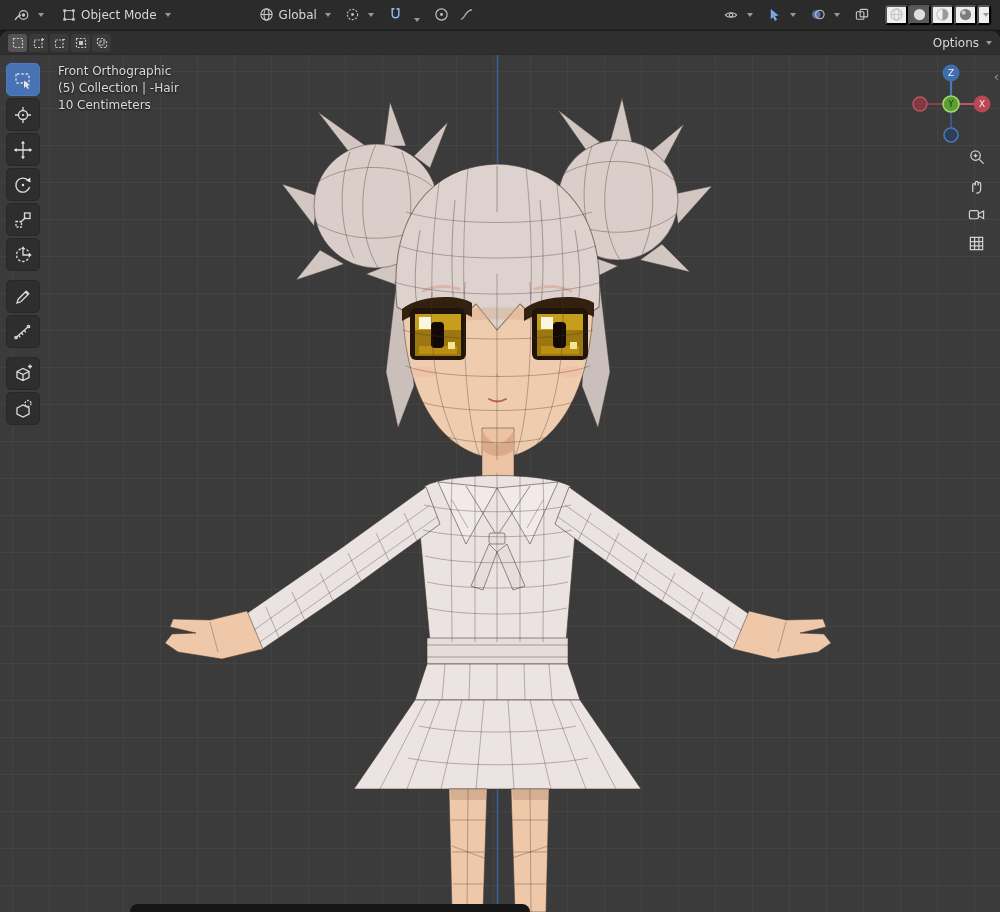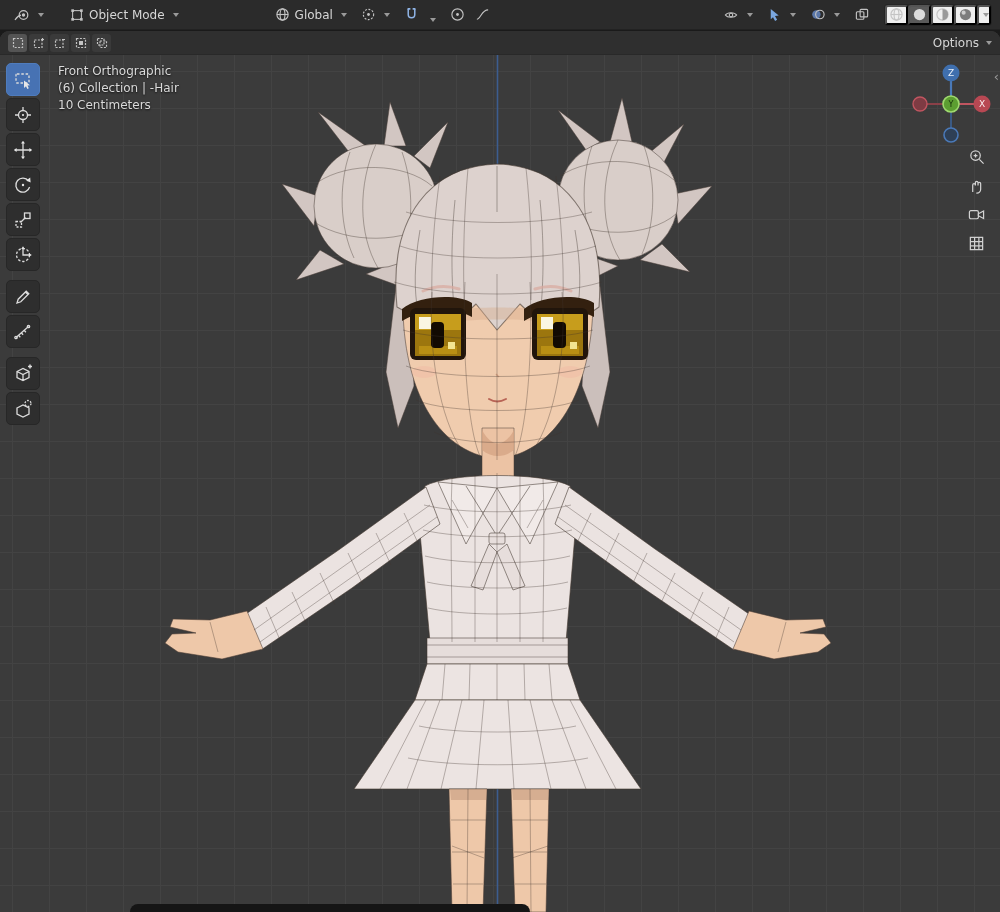"Object Mode" .header { gap: 14px -> 6px }
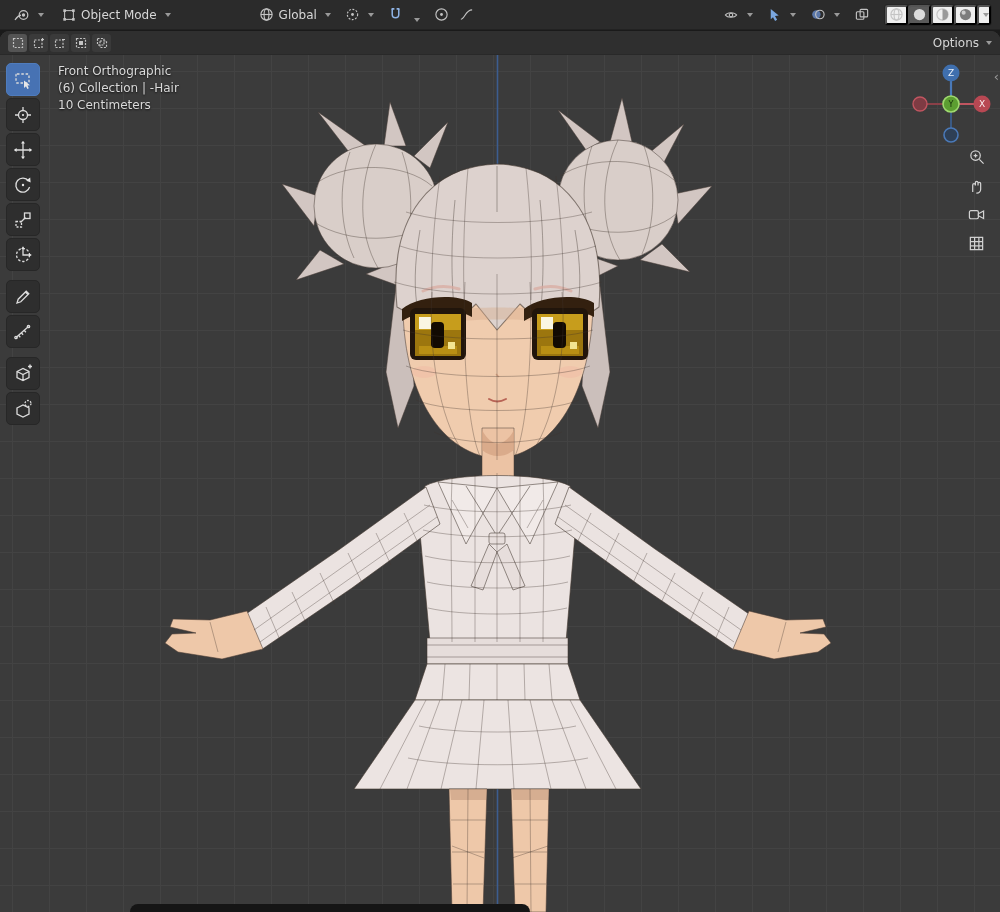"(6) Collection | -Hair" div { text: 6 -> 5 }
